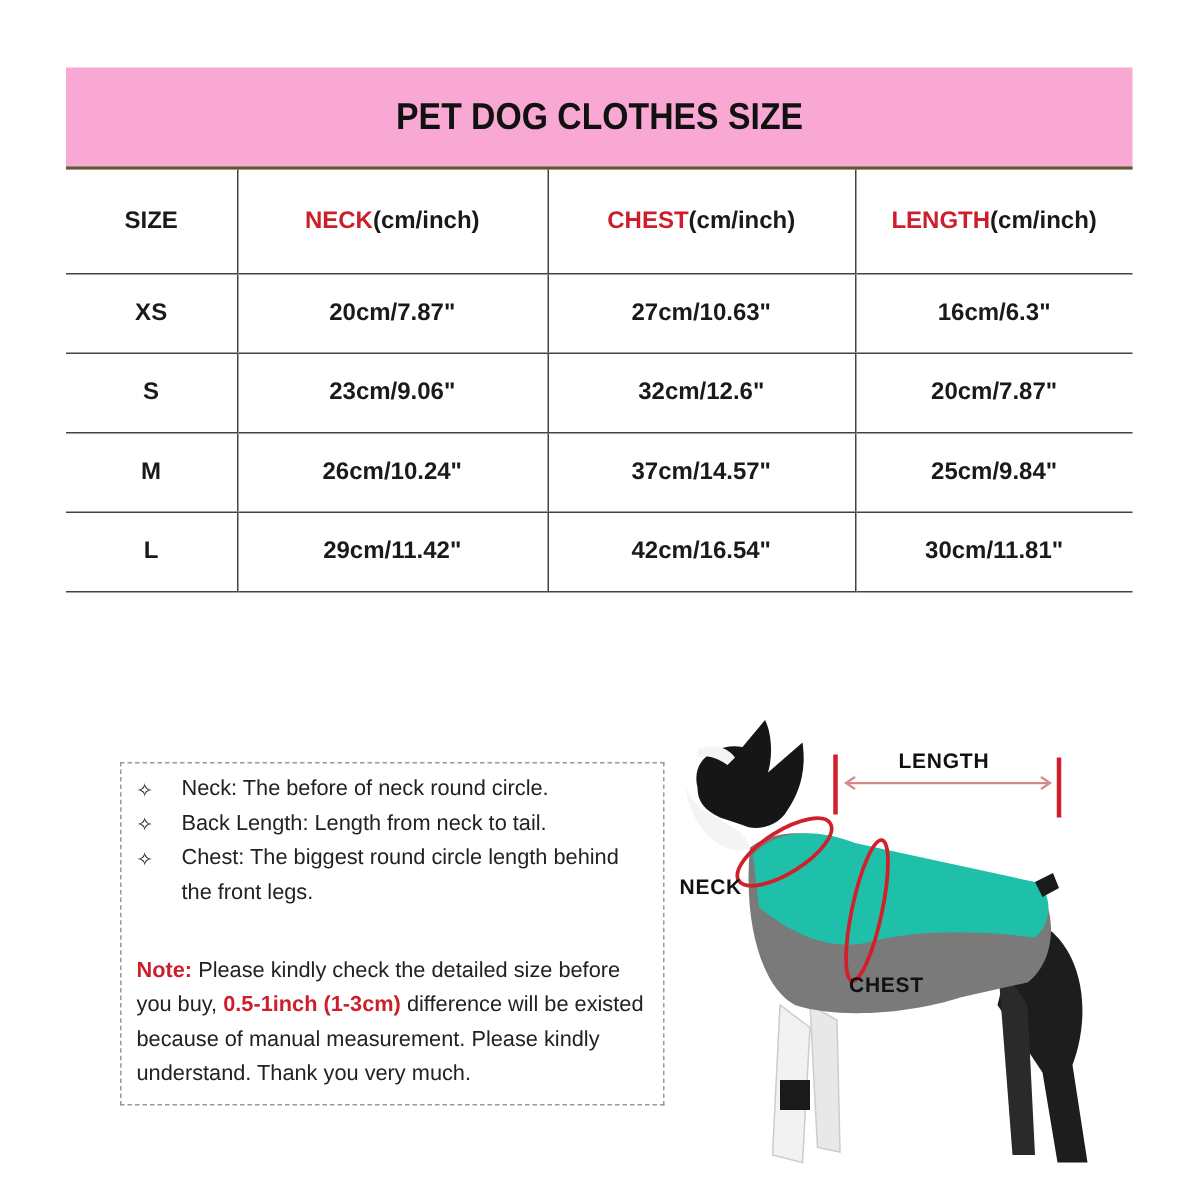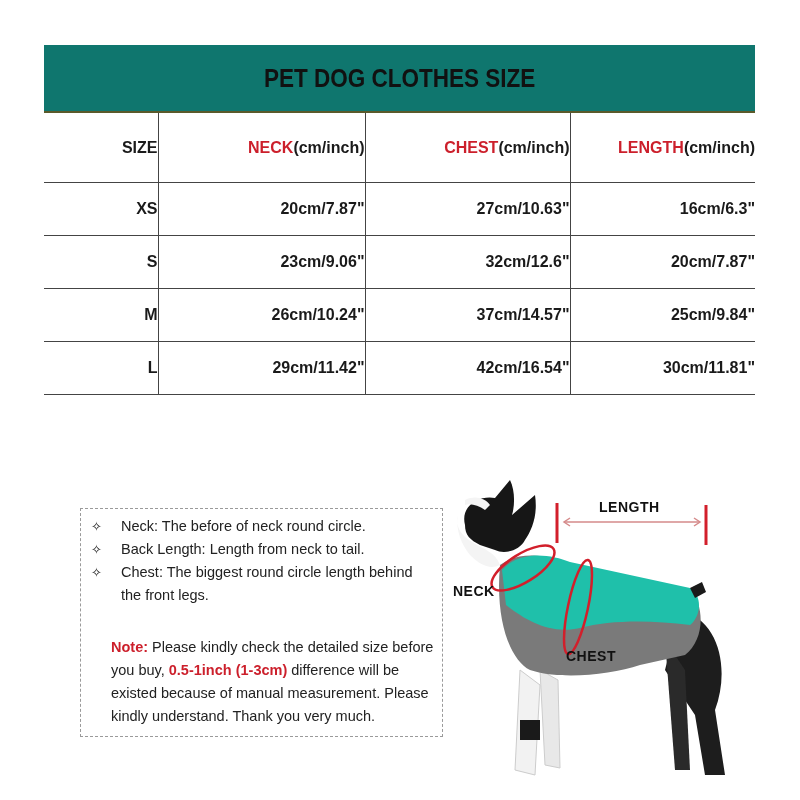"PET DOG CLOTHES SIZE" .banner { background: #0f766e -> #f9a8d4 }
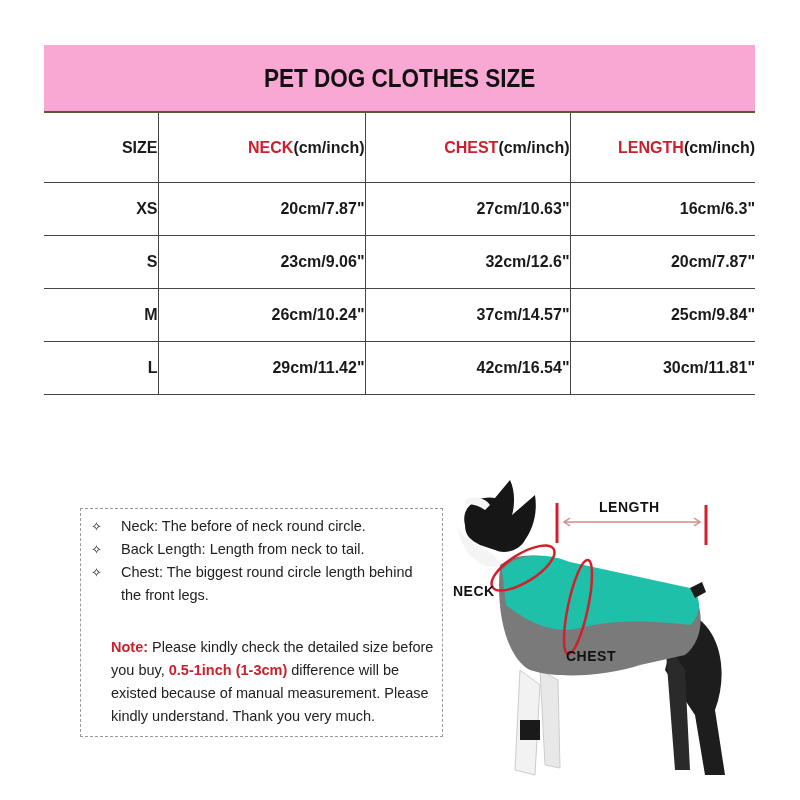"SIZE" table.sizes td { text-align: right -> center }
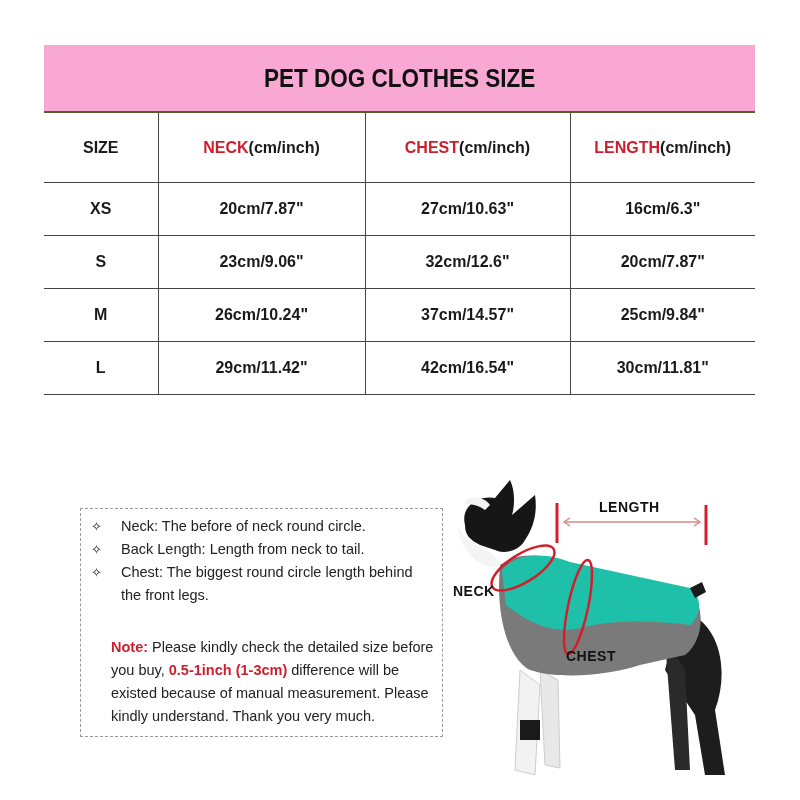"Note: Please kindly check the" .note-para { margin-left: 20px -> none }
